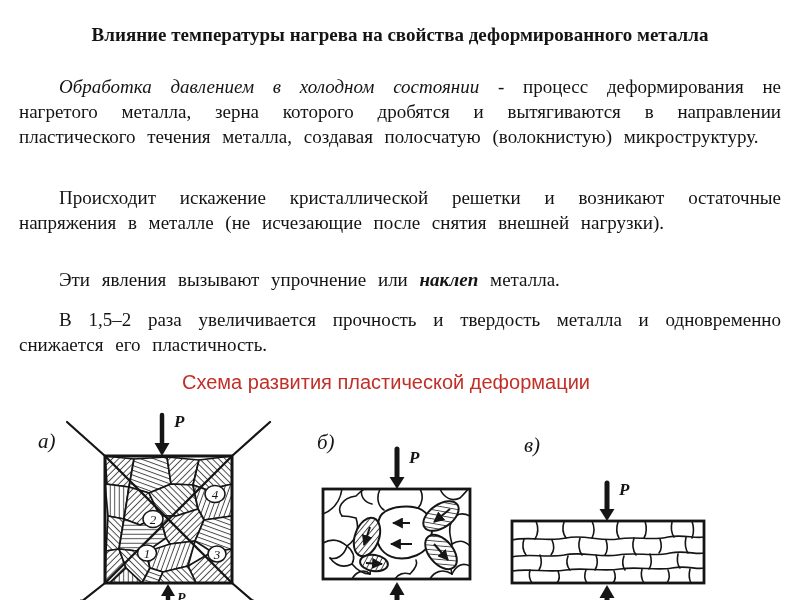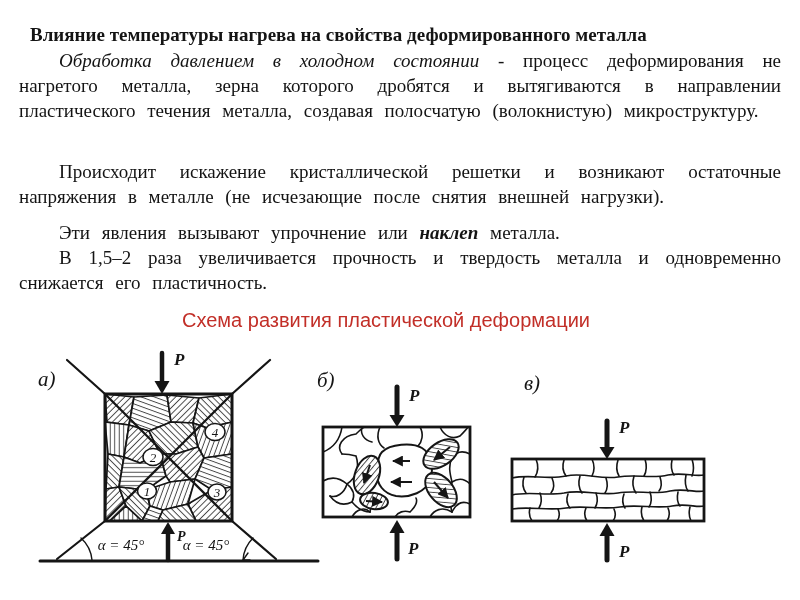"Влияние температуры нагрева на свойства" .slide-title { text-align: none -> center }
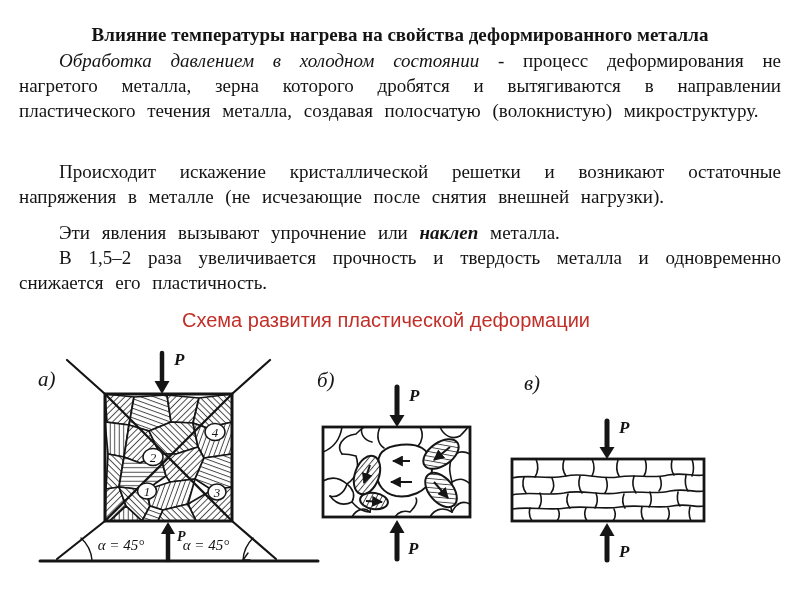"Обработка давлением в холодном состоянии" #p1 { margin-top: none -> 26px }
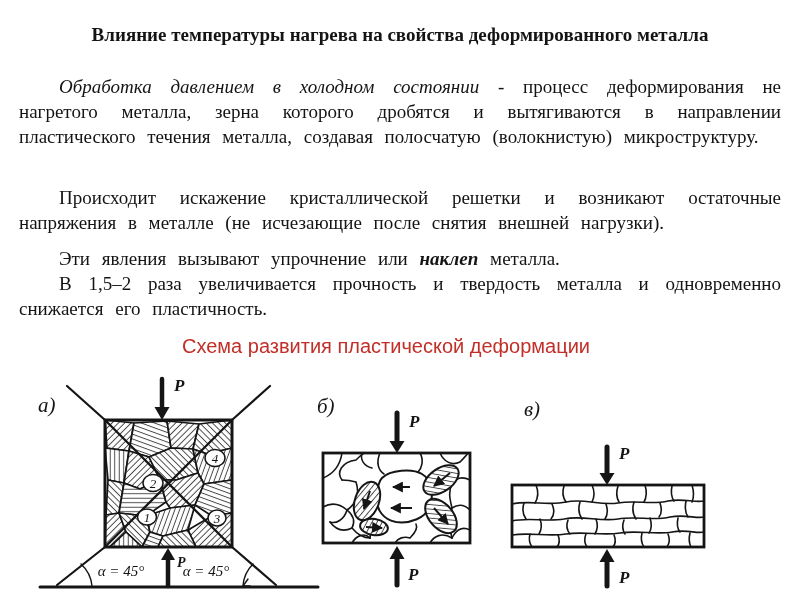"Эти явления вызывают упрочнение или" #p3 { margin-top: 11px -> 32px }
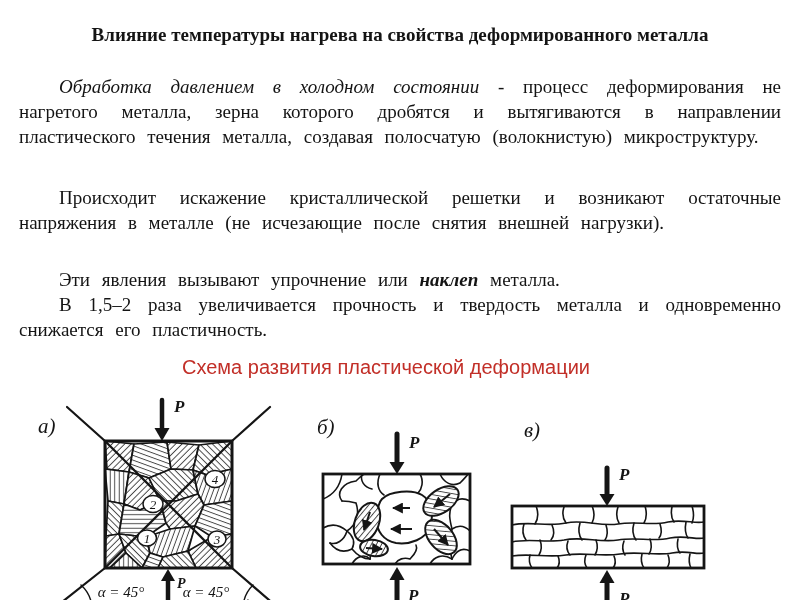"В 1,5–2 раза увеличивается прочность" #p4 { margin-top: 0 -> 15px }
